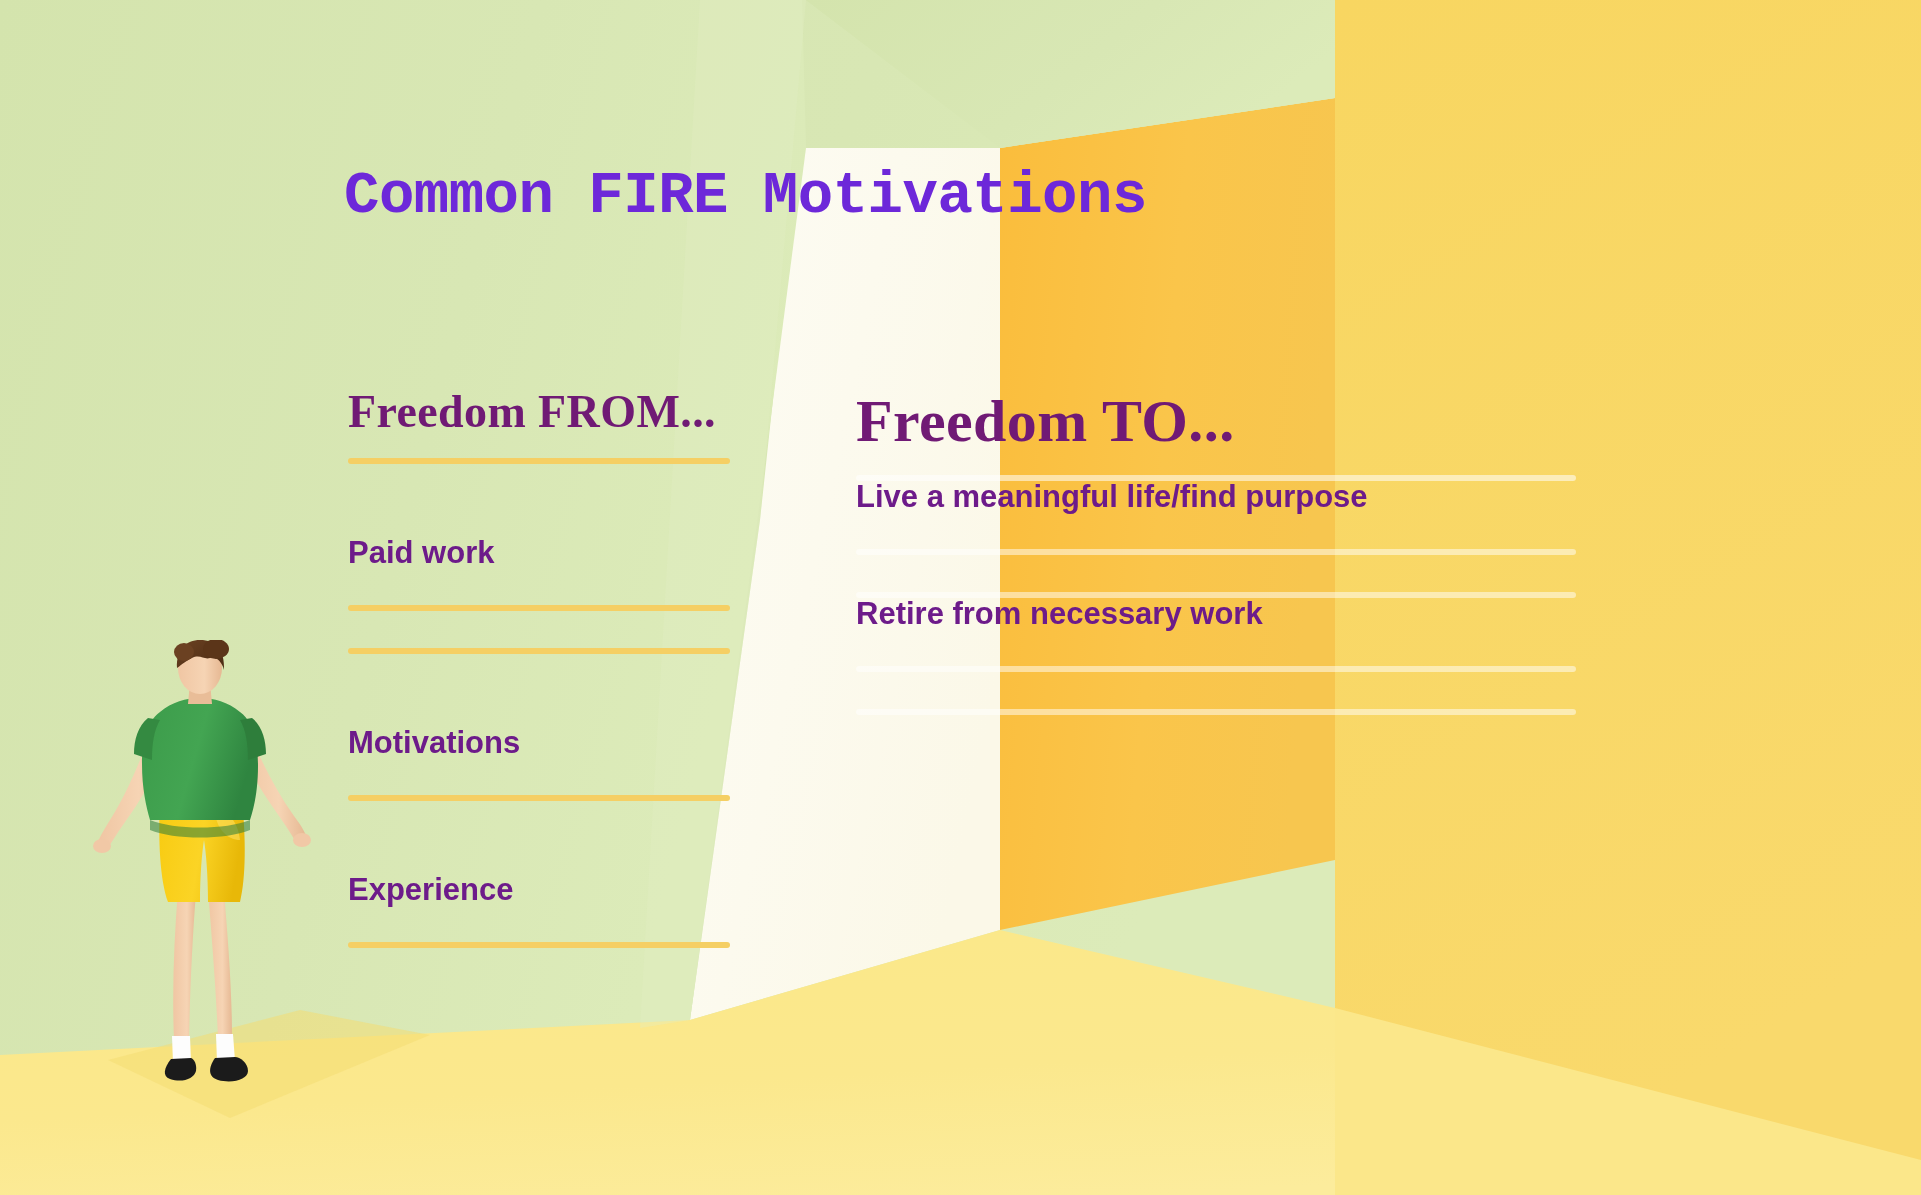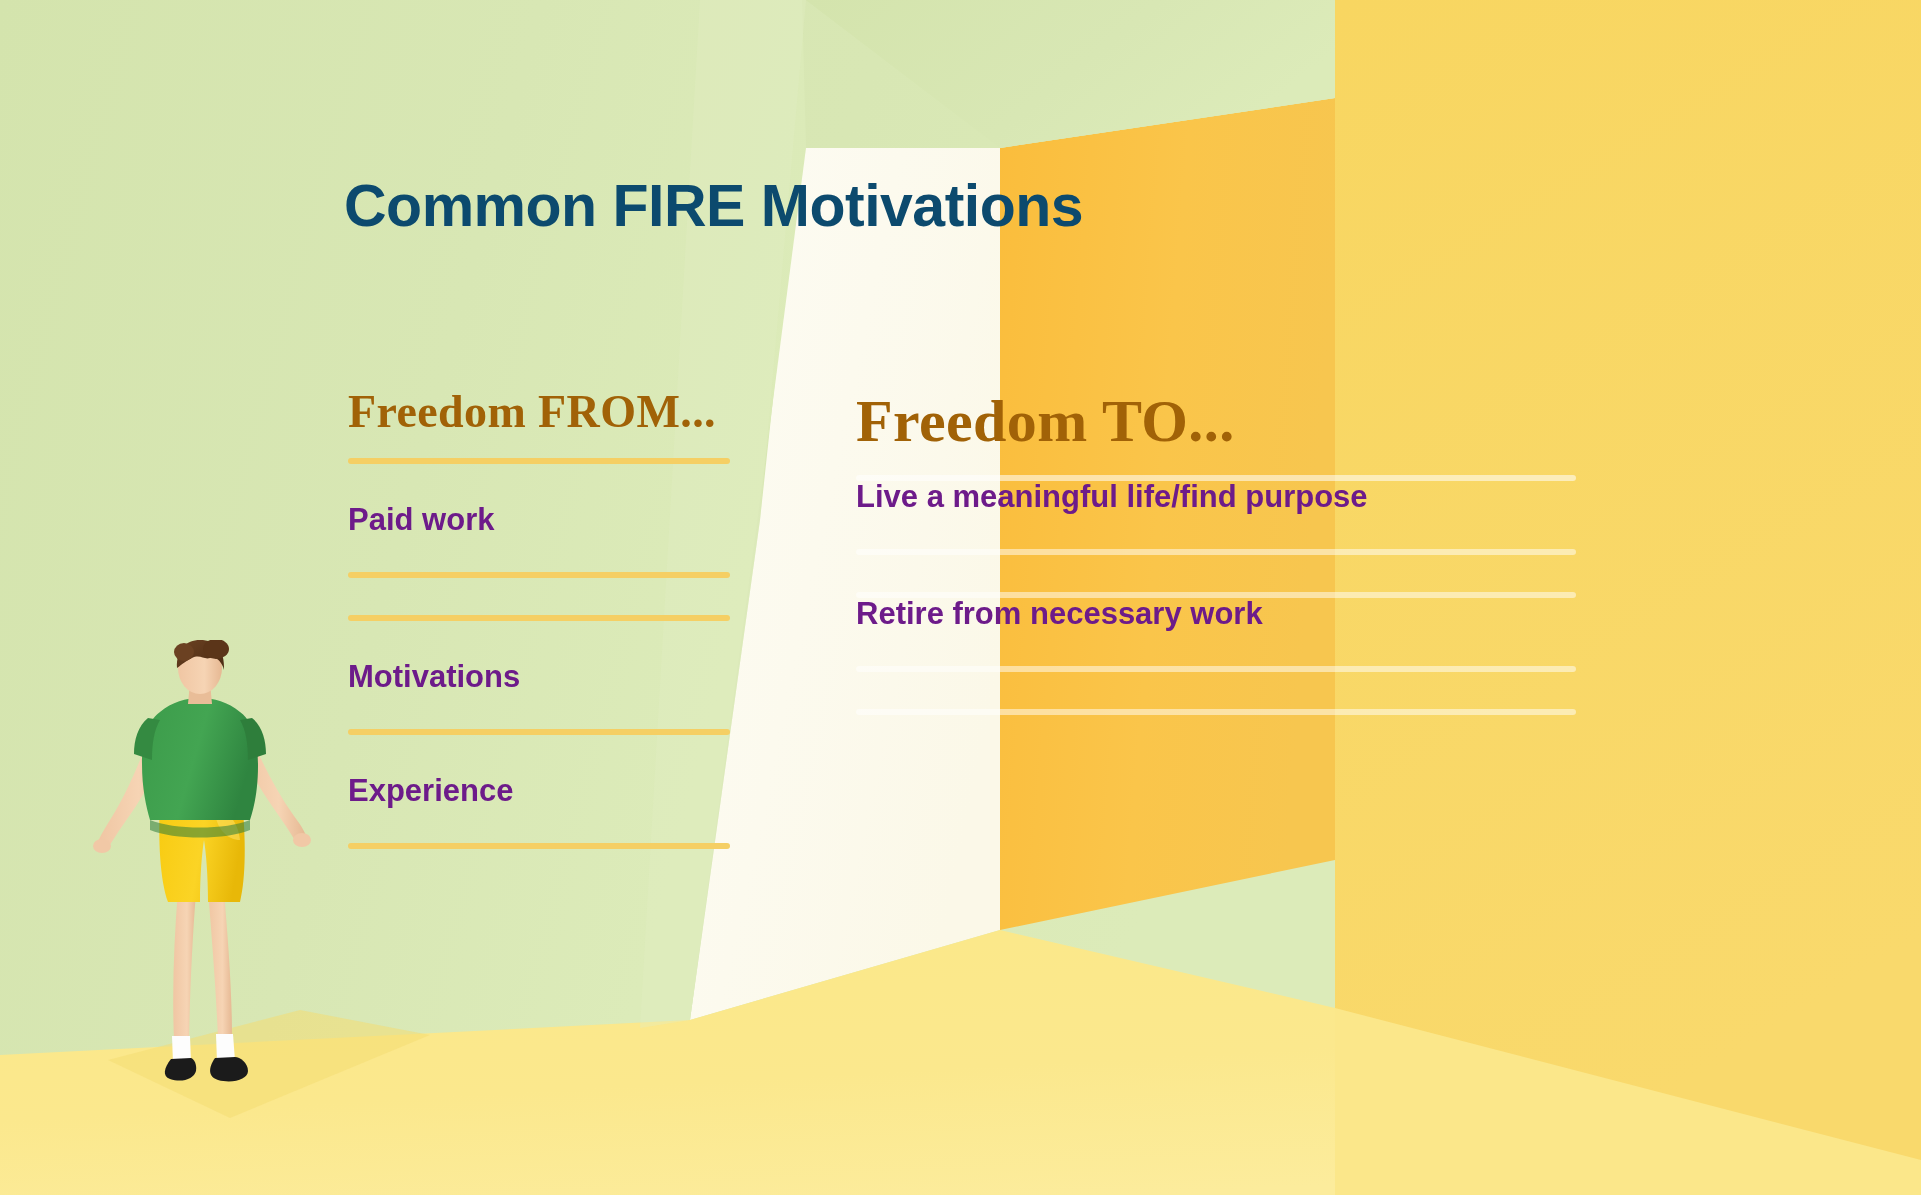"Common FIRE Motivations" .title { color: #0c4a6e -> #6d28d9; font-family: Liberation Sans, sans-serif -> Liberation Mono, monospace; top: 172px -> 163px }
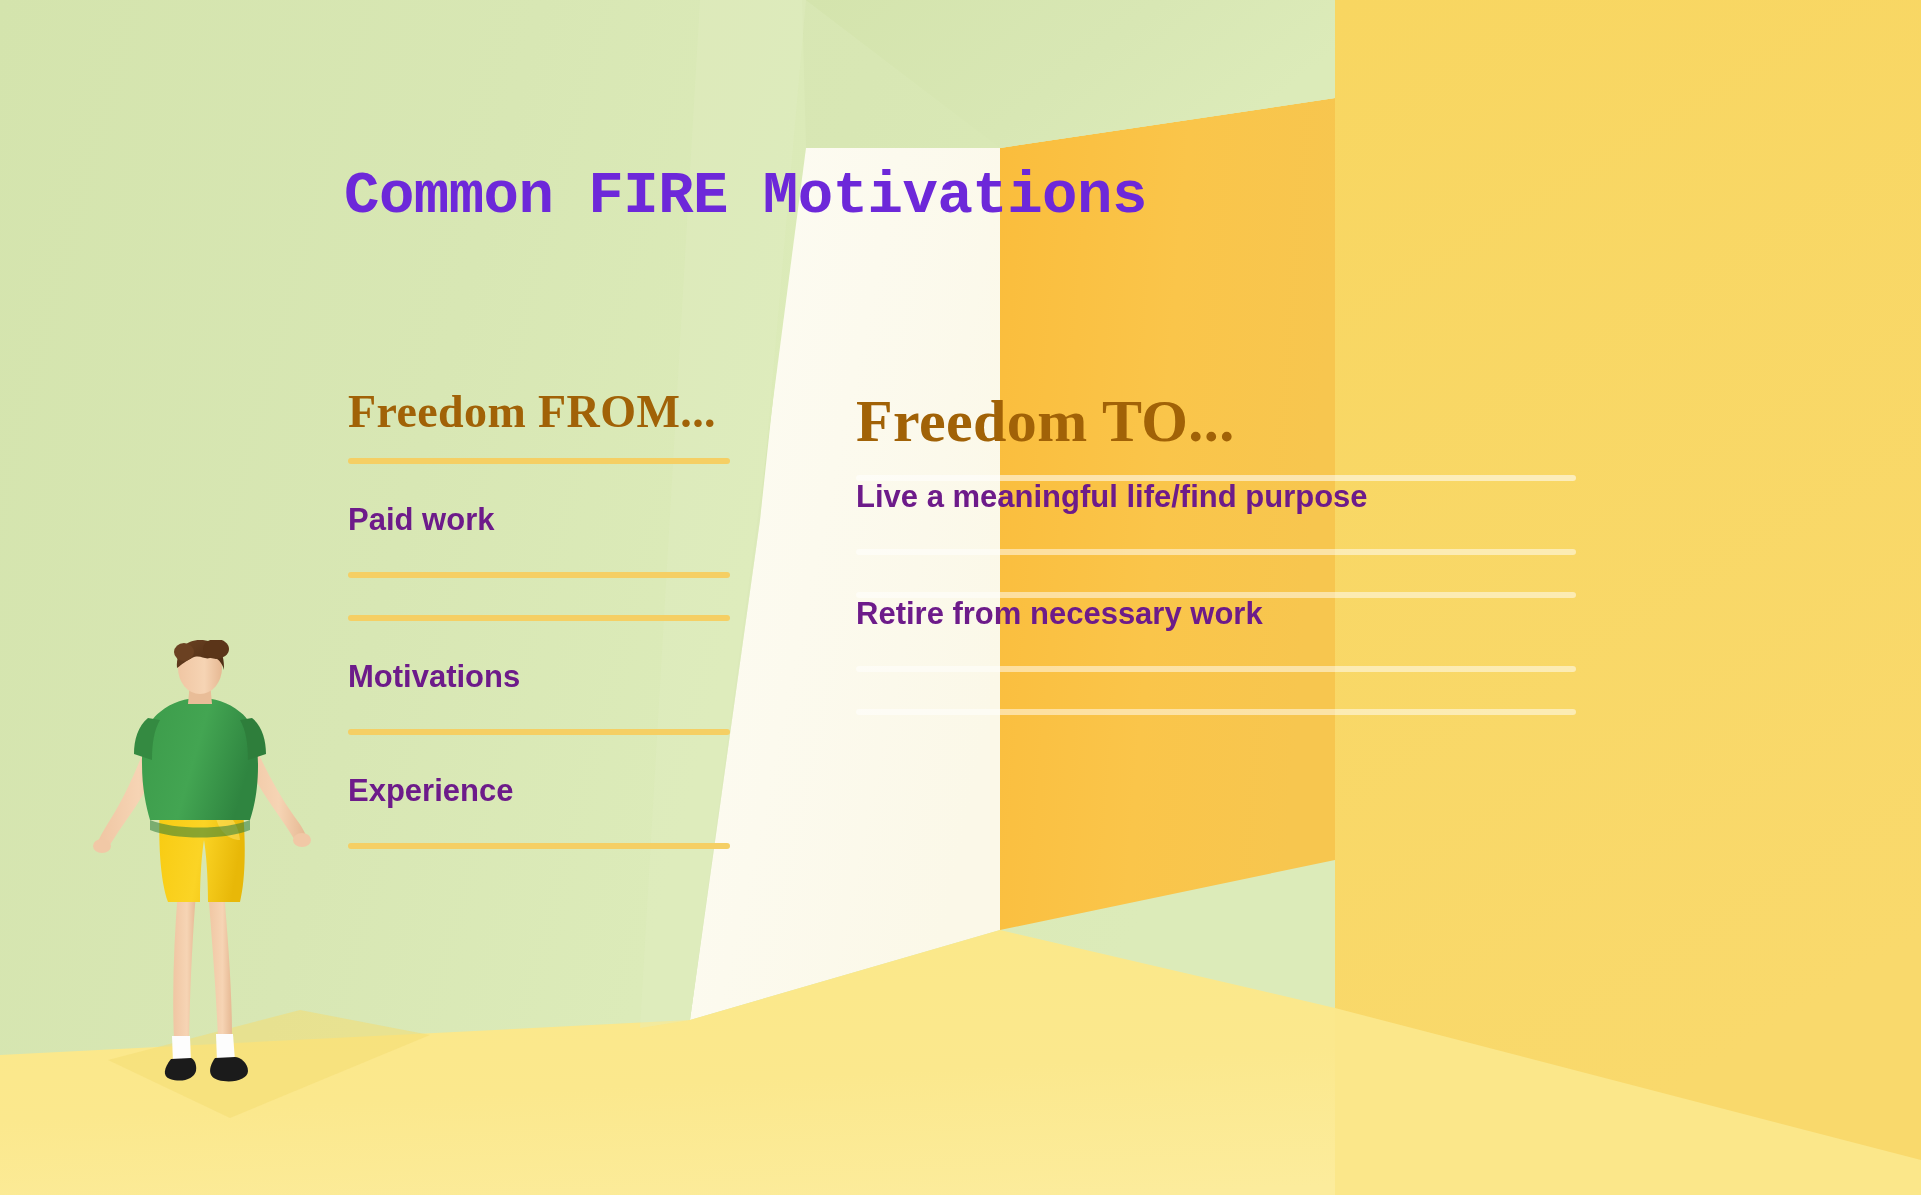"Freedom FROM..." .col-head { color: #a16207 -> #701a75 }
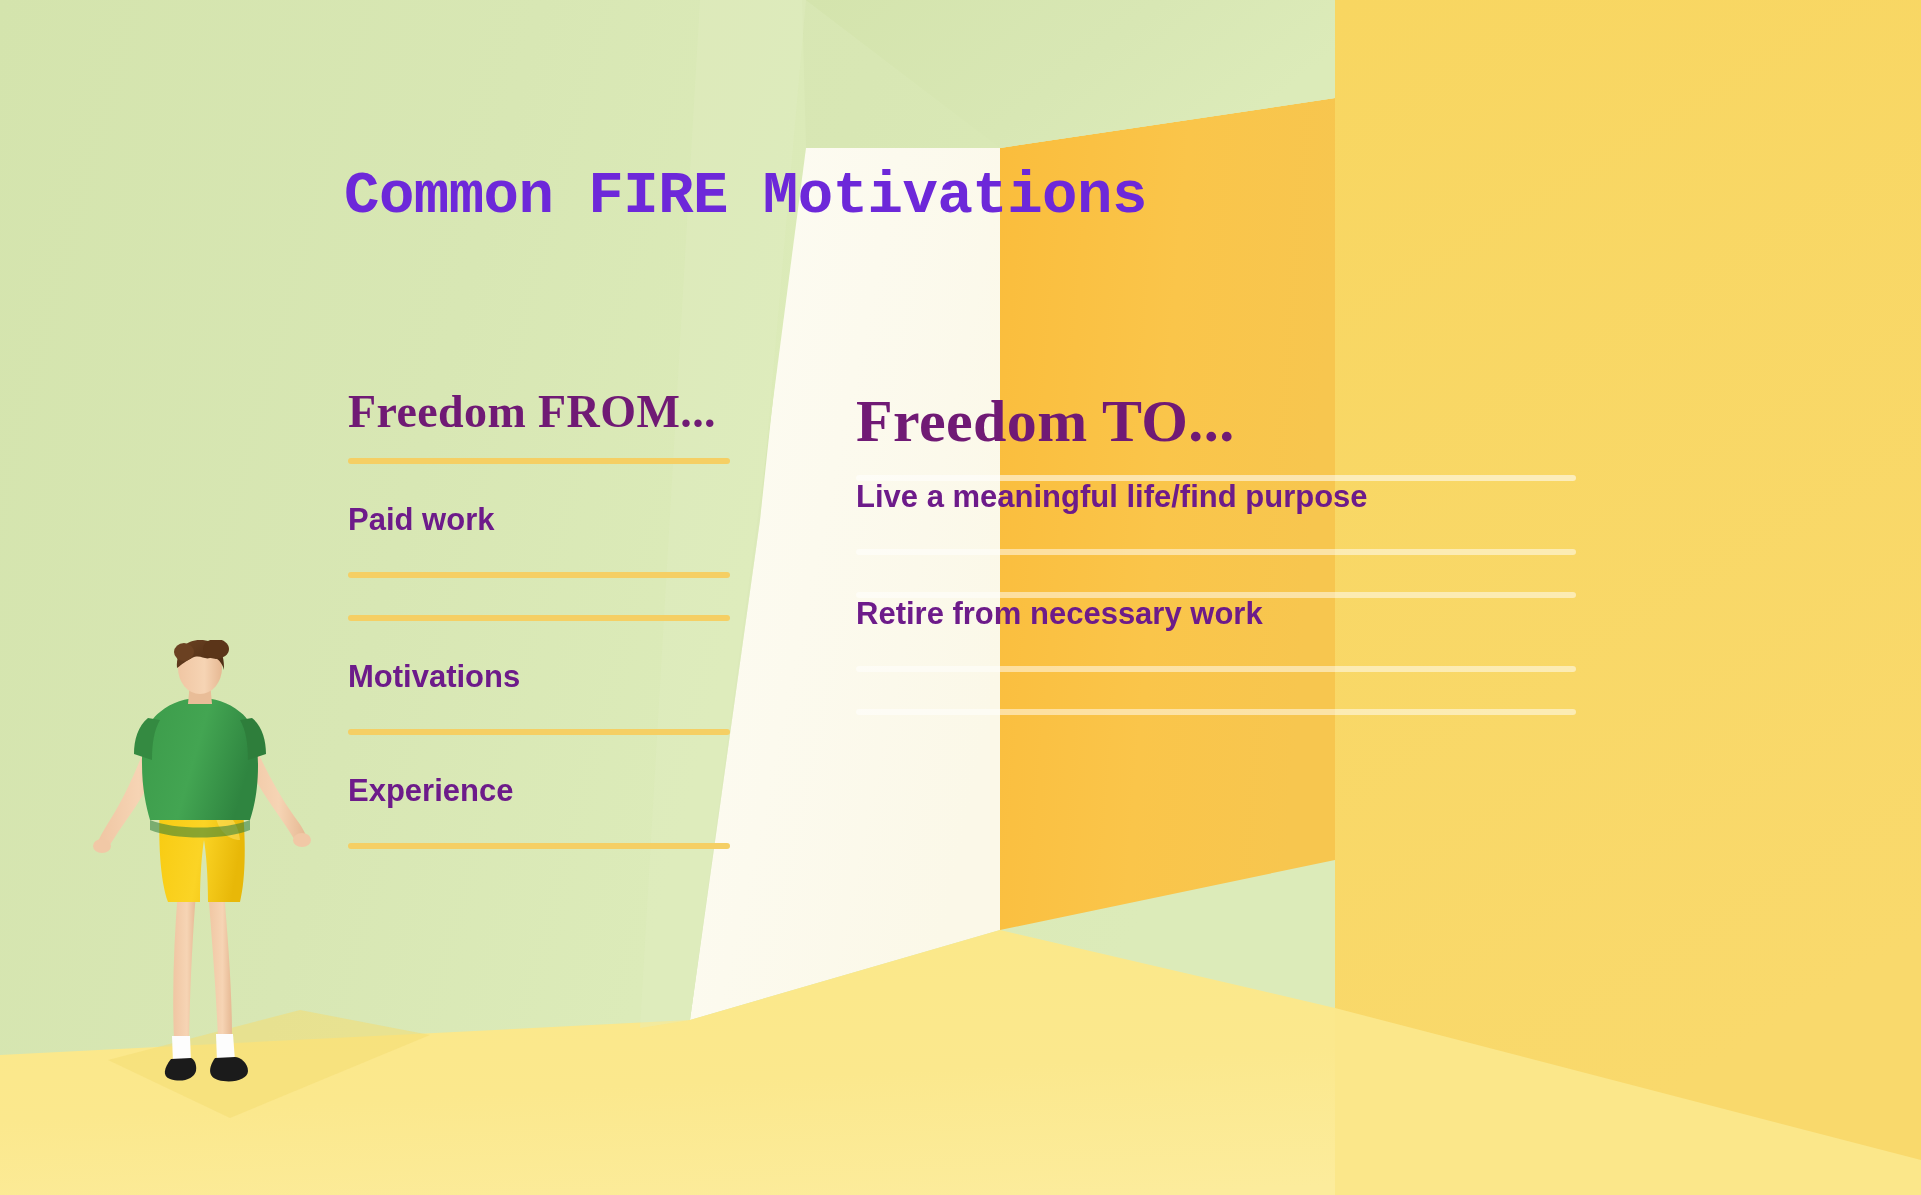"Paid work" .col-left .item { margin-top: none -> 13px; padding-top: 40px -> 60px }
